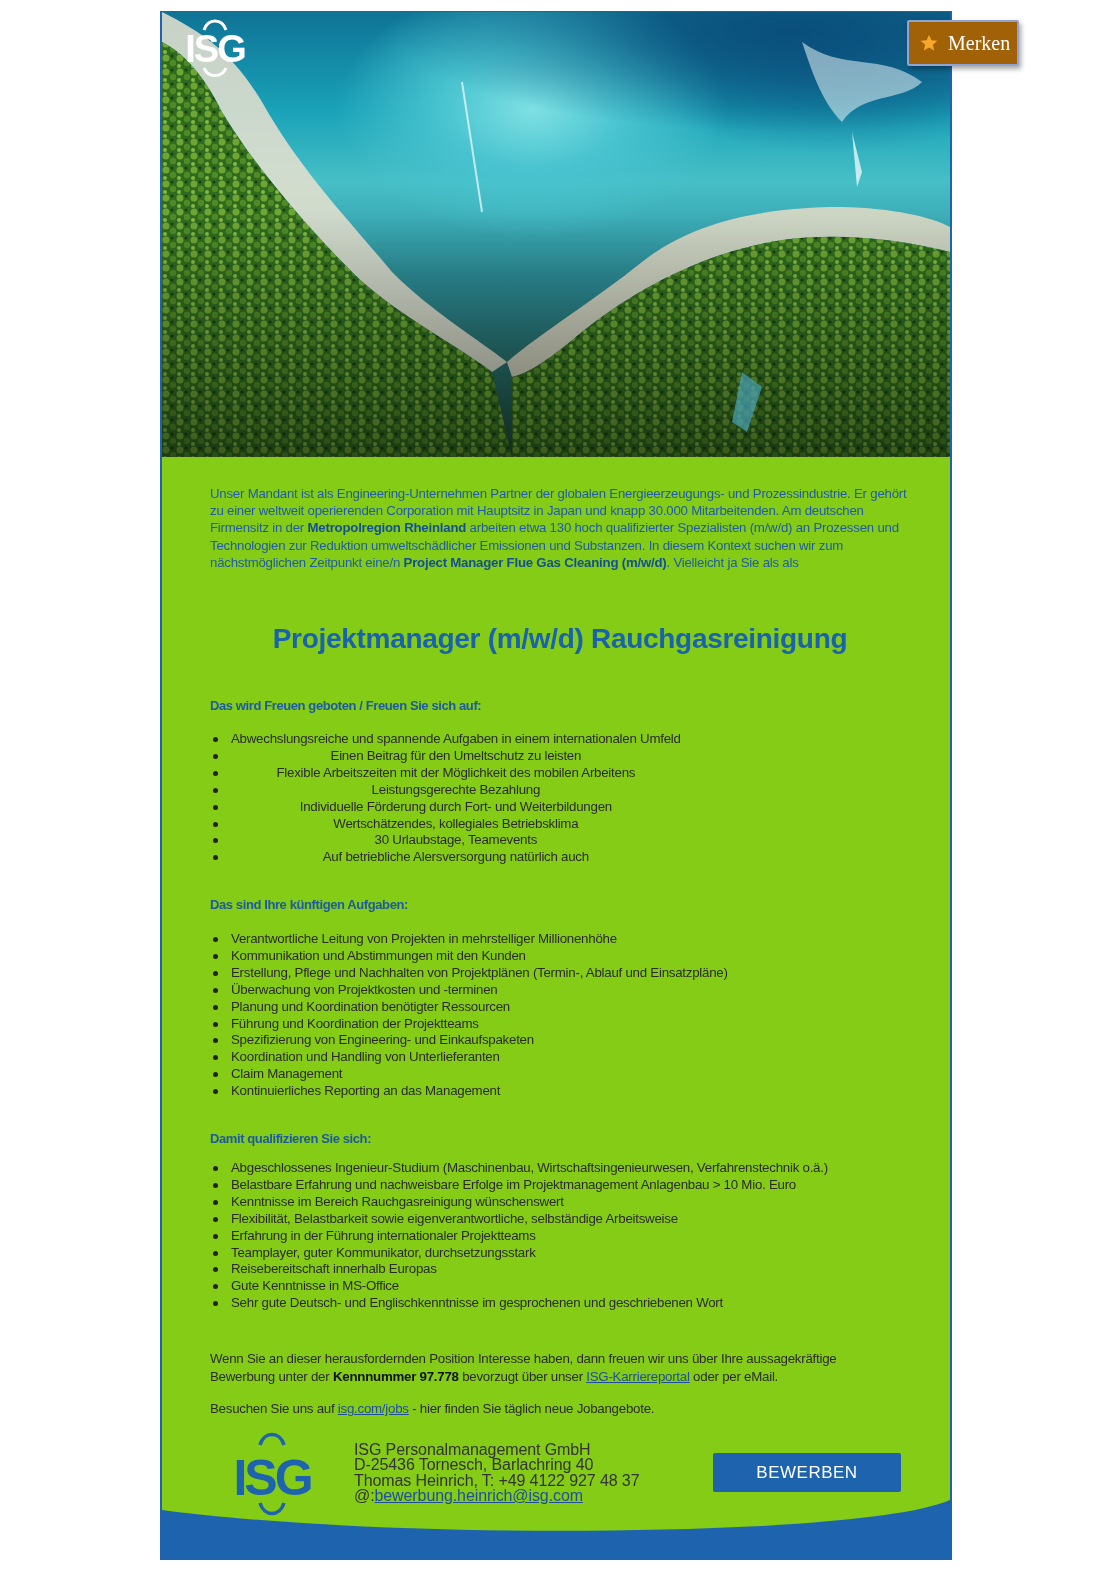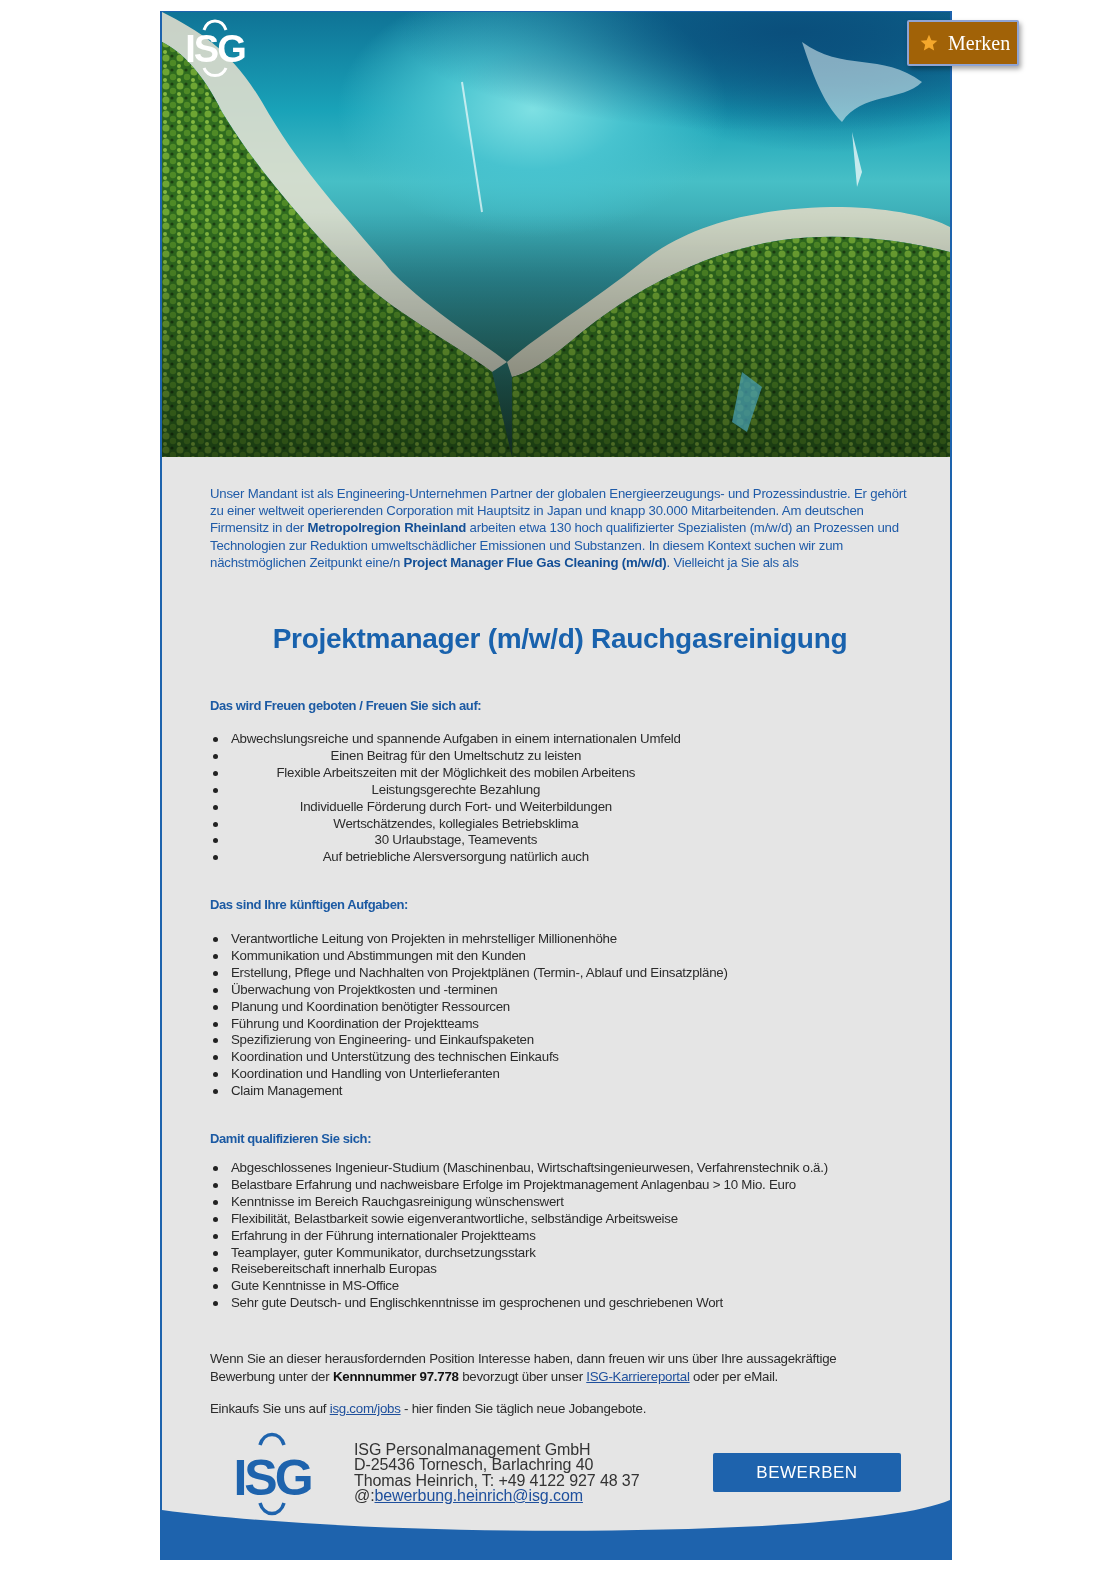"ISG" .page { background: #e5e5e5 -> #84cc16 }
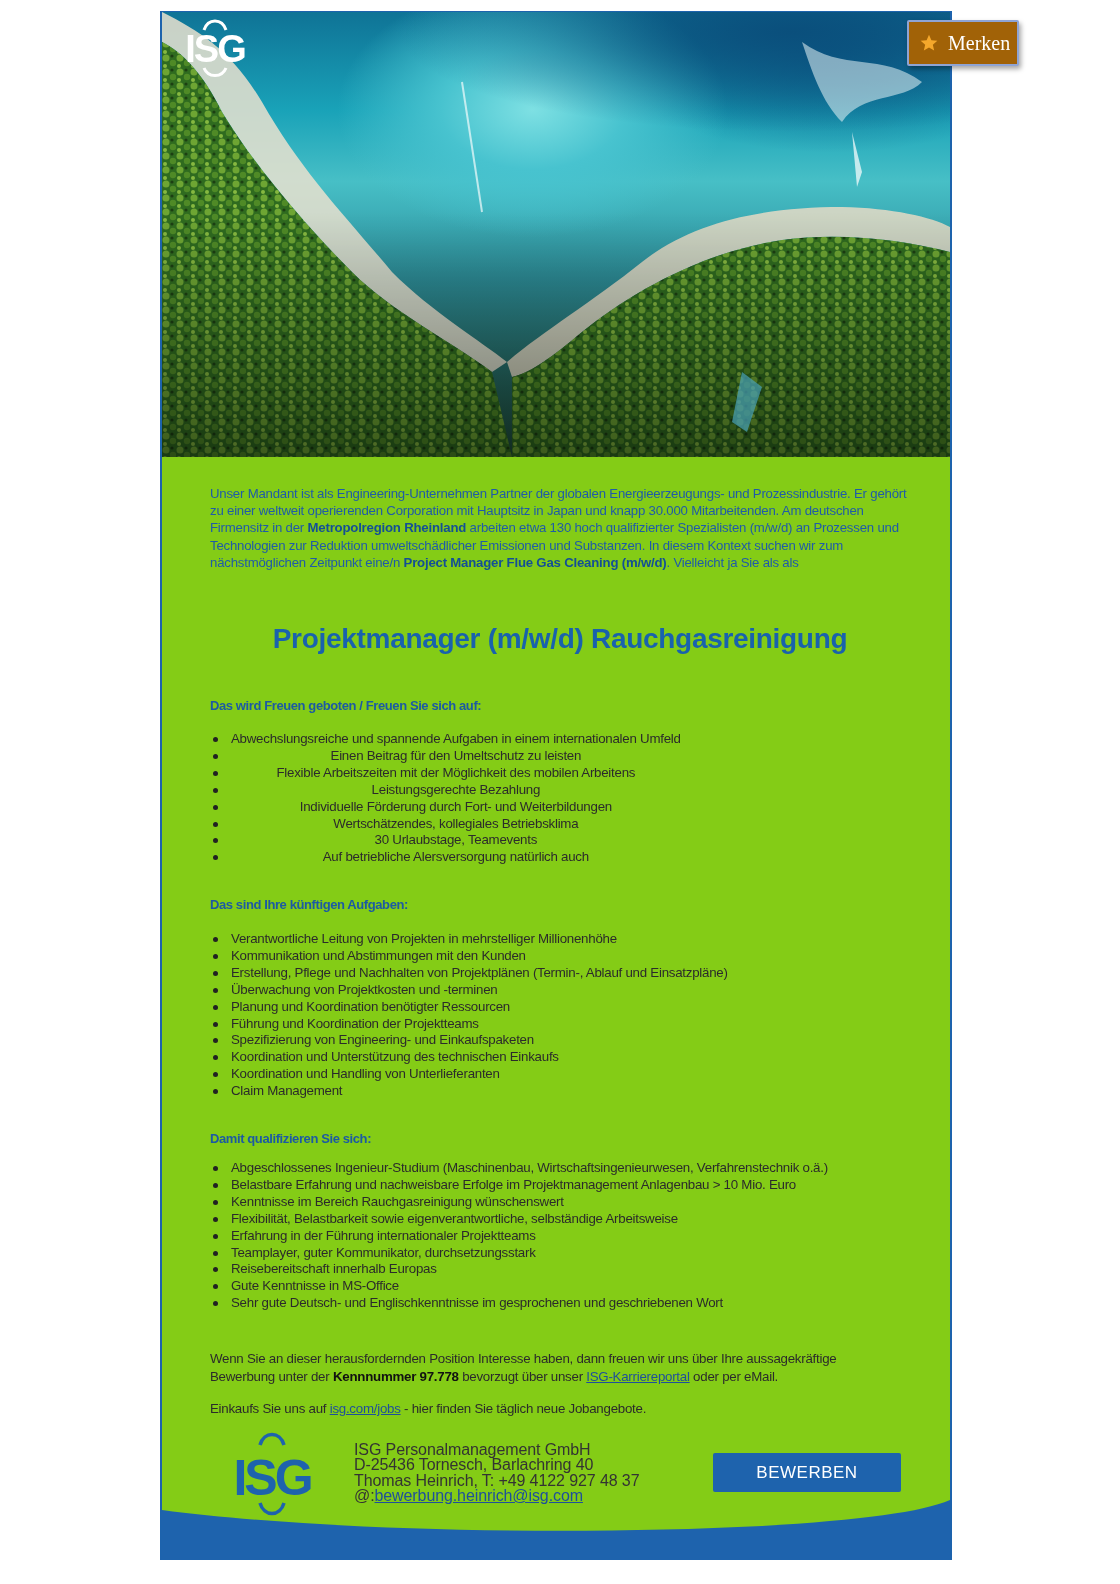"Koordination und Unterstützung des" li { html: <li>Koordination und Unterstützung des technischen Einkaufs</li> -> none }
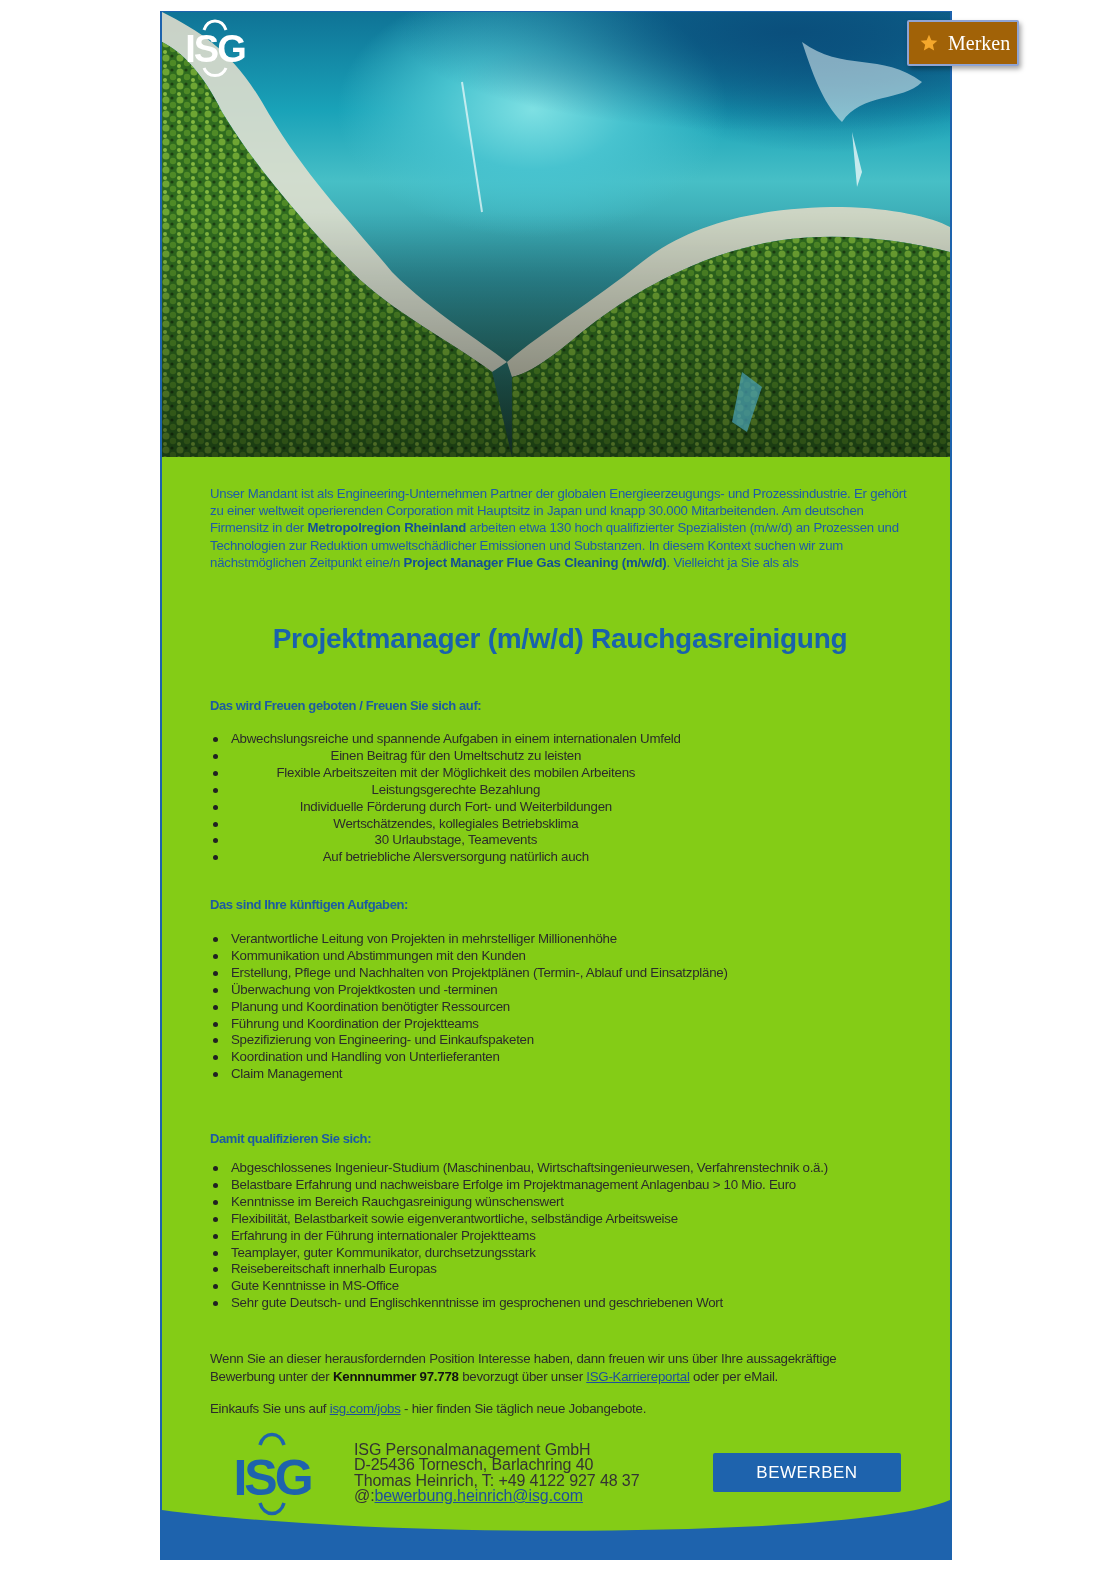"Kontinuierliches Reporting an das" li { html: none -> <li>Kontinuierliches Reporting an das Management</li> }
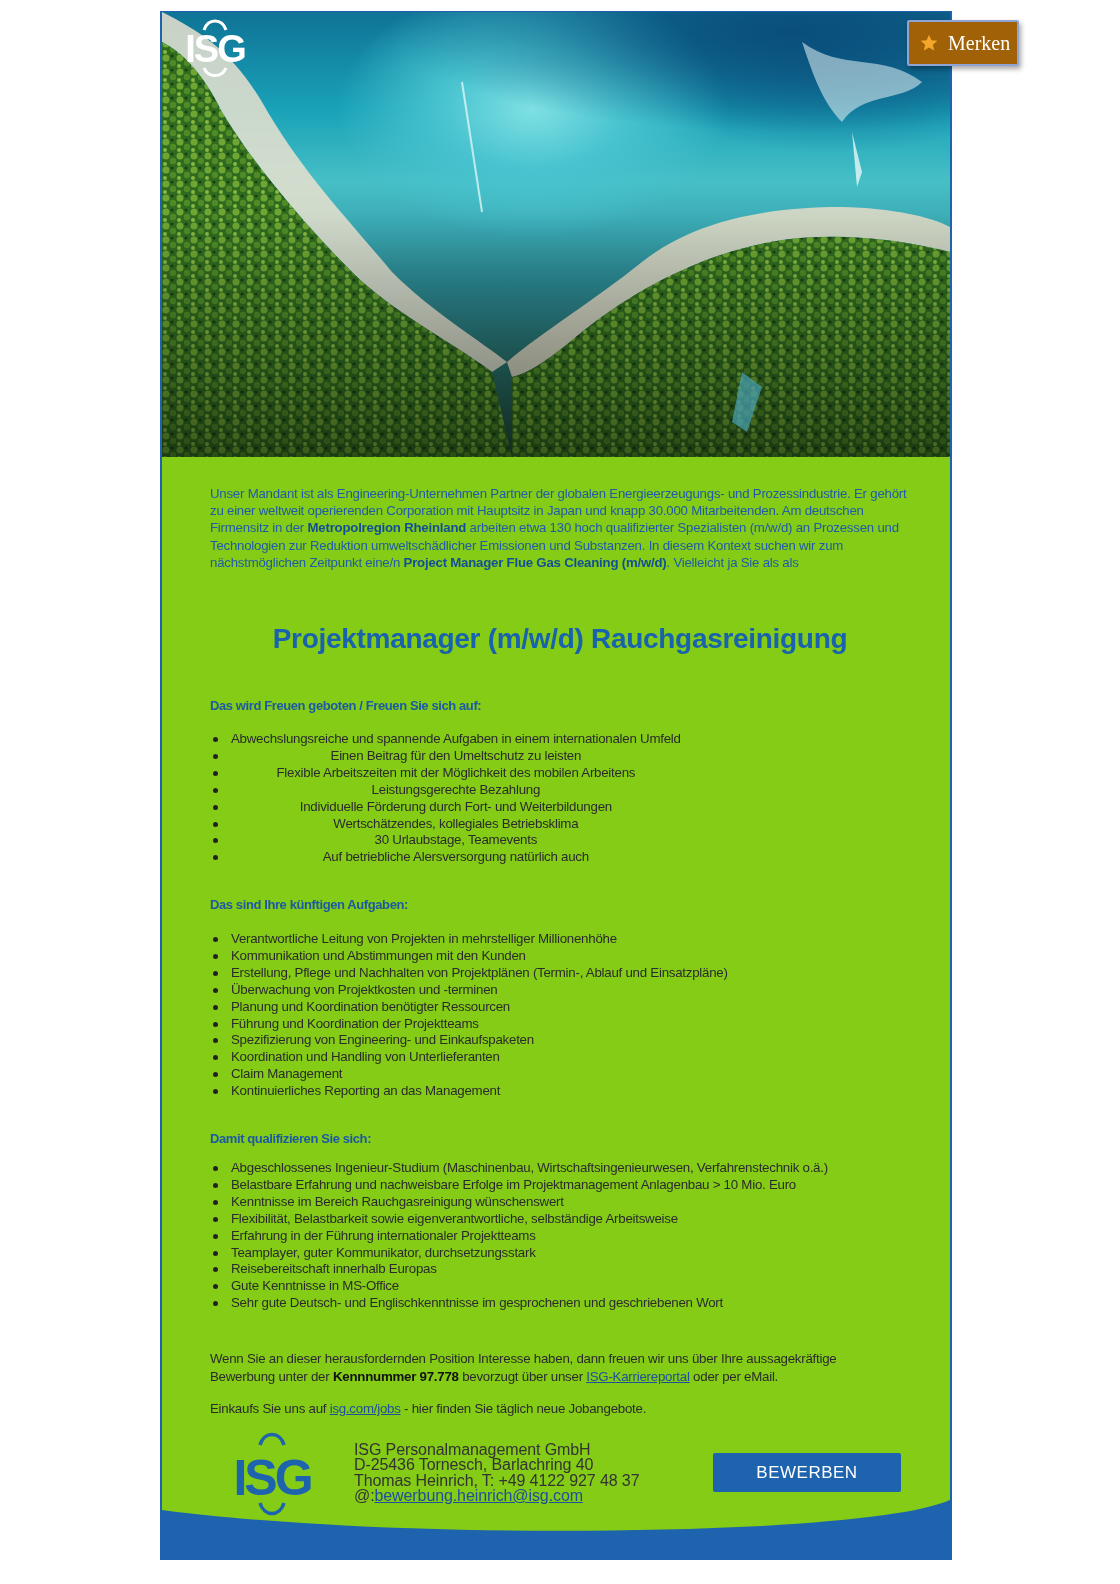"Einkaufs Sie uns auf" span { text: Einkaufs -> Besuchen }
